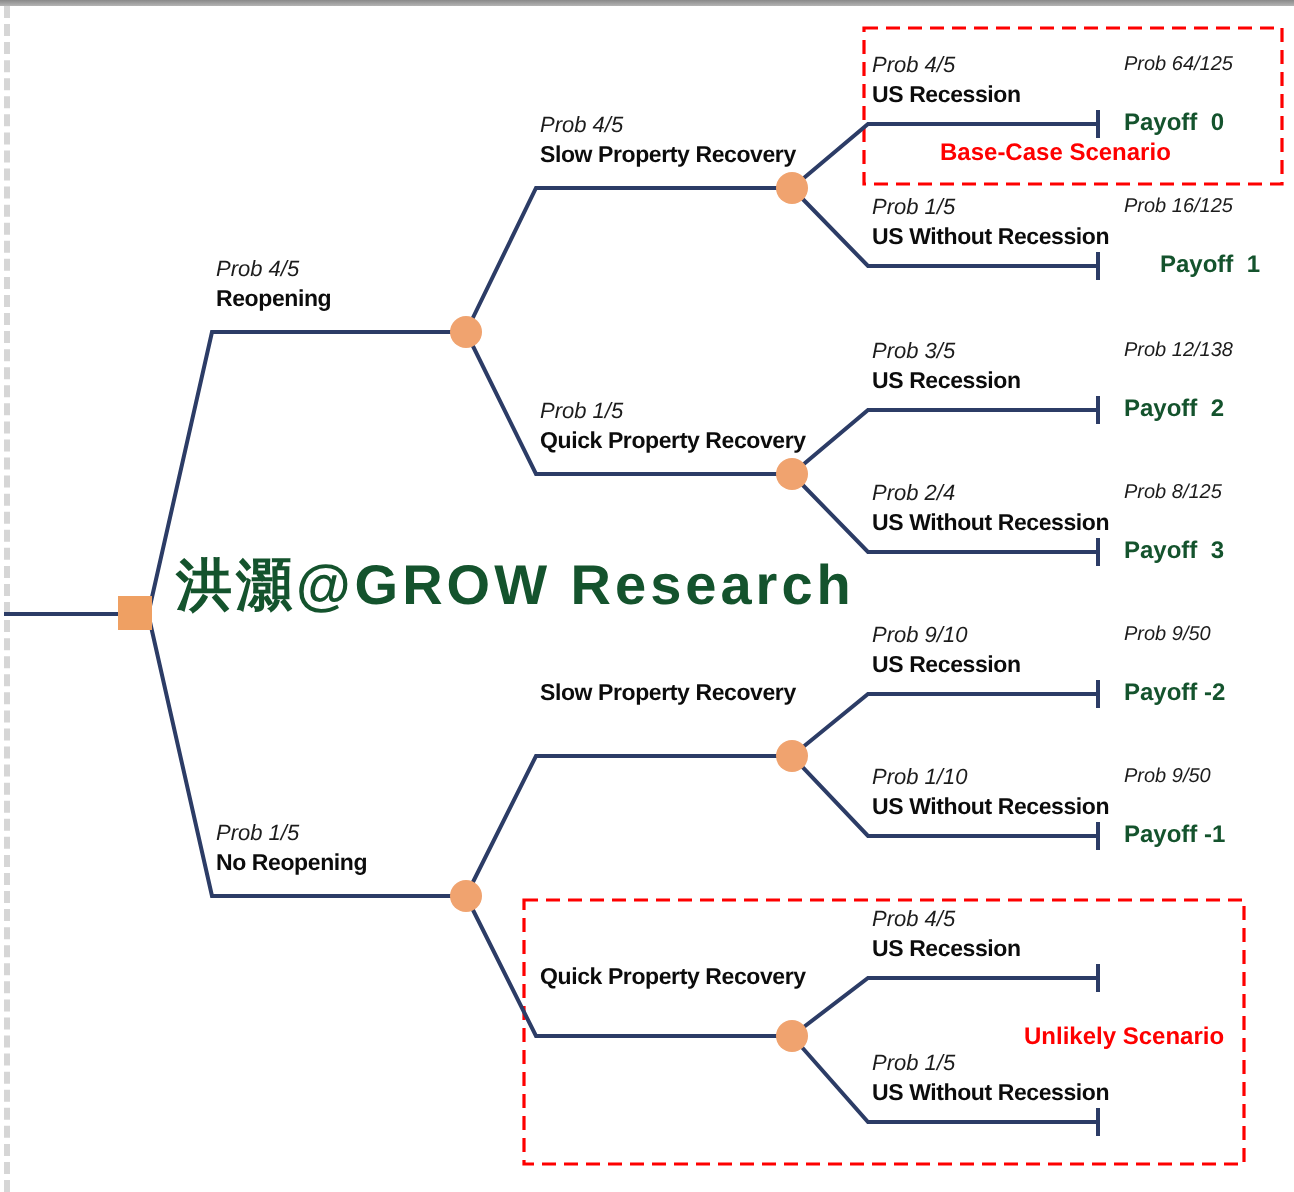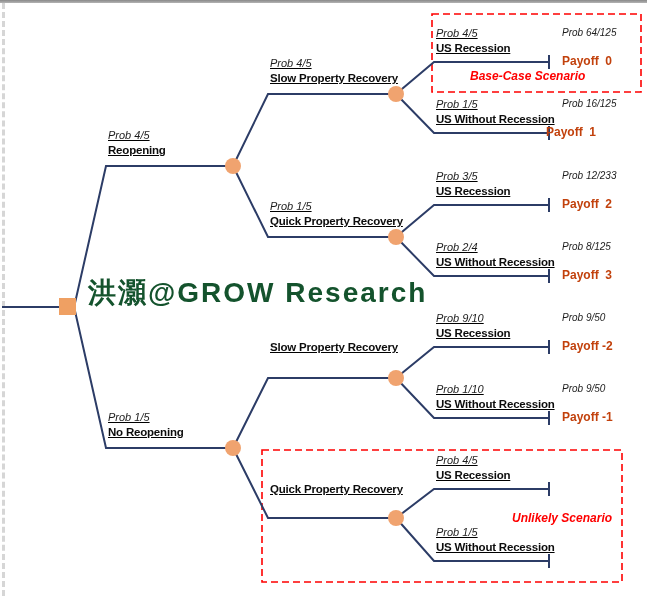"Prob 4/5" .lbl { text-decoration: underline -> none }
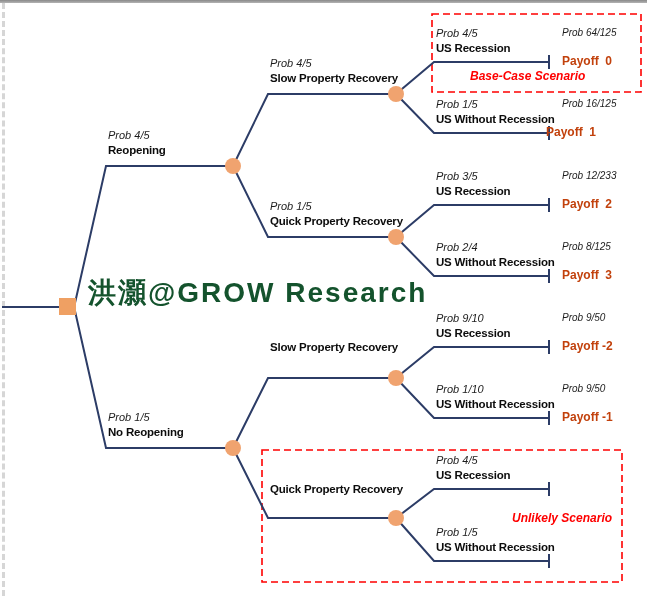"Payoff 0" .payoff { color: #c2410c -> #14532d }
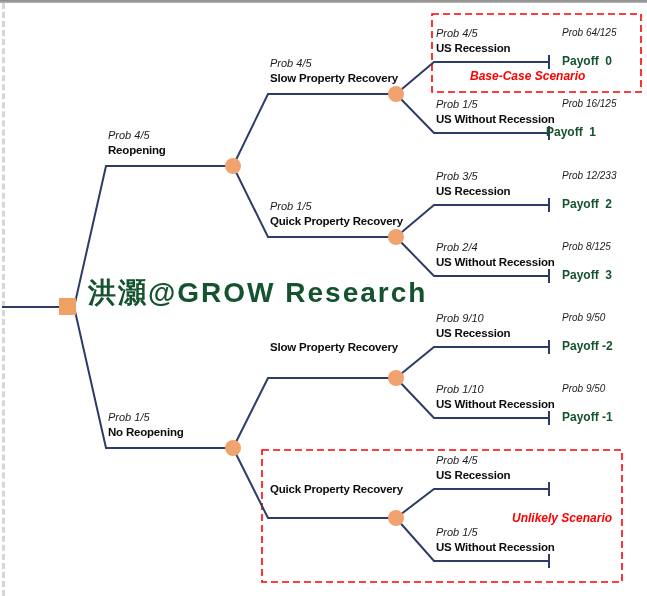"Base-Case Scenario" .scenario { font-style: italic -> none }
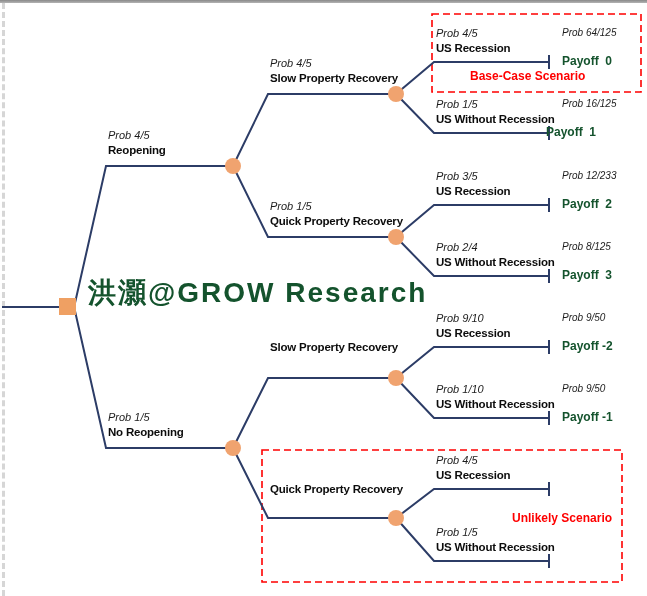"Payoff 1" div.payoff { left: 546px -> 580px }
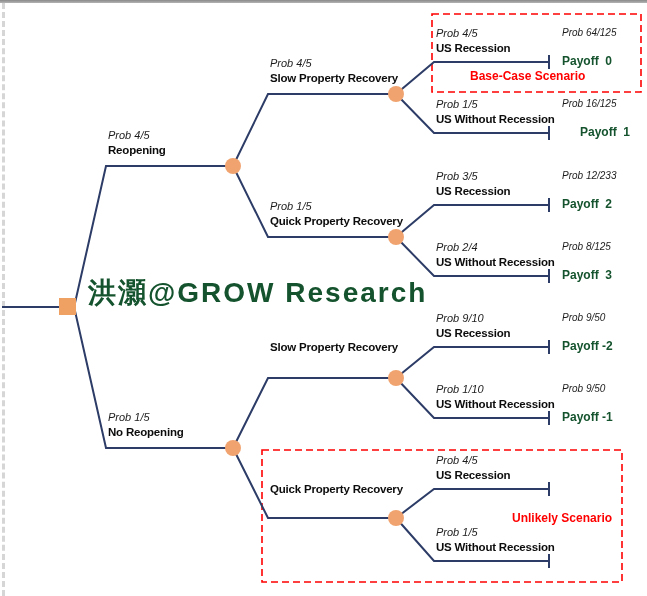"Prob 12/233" div.fraction { text: 12/233 -> 12/138 }
